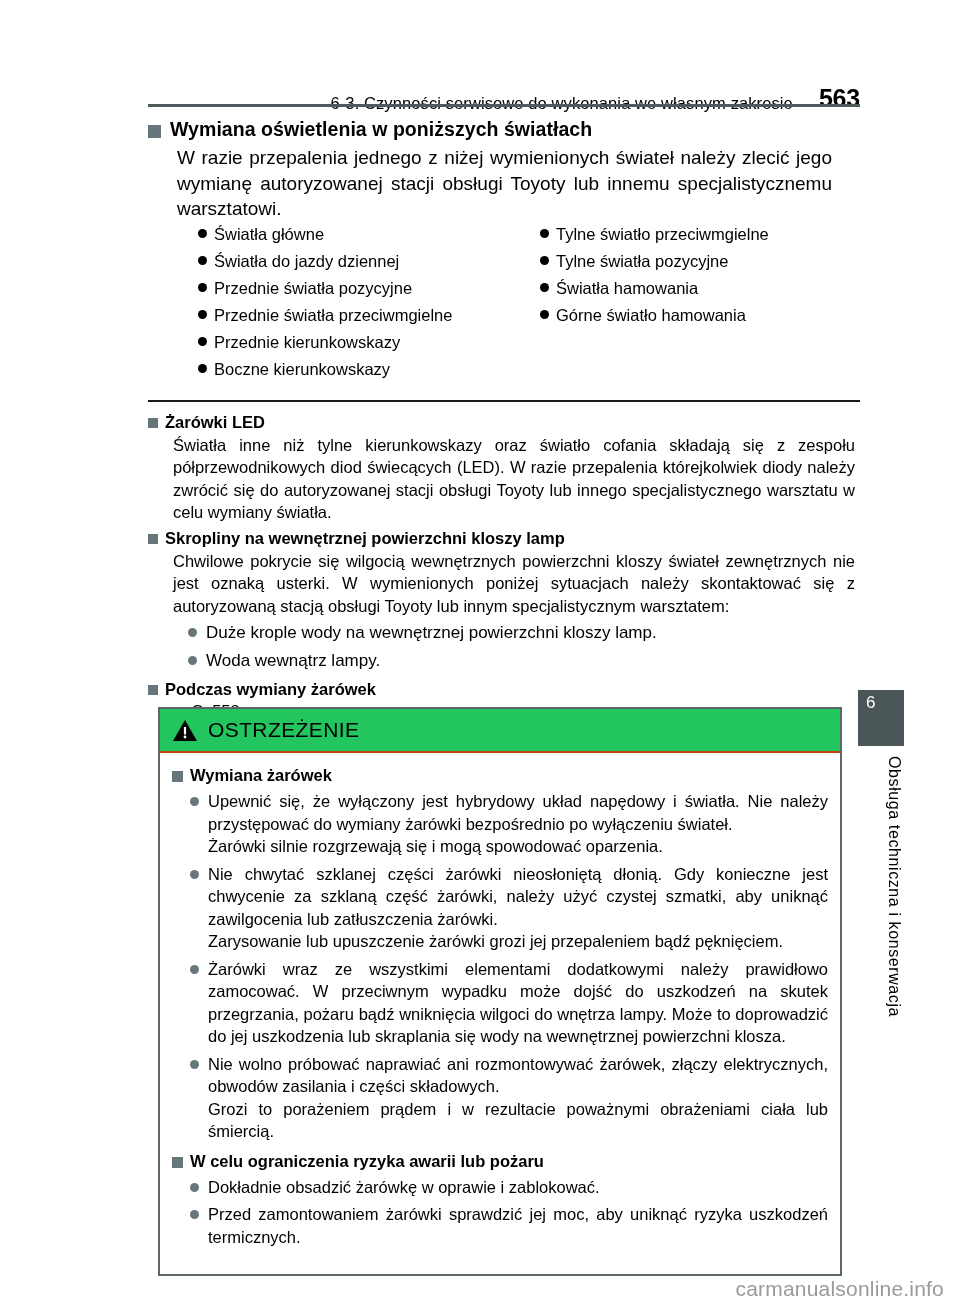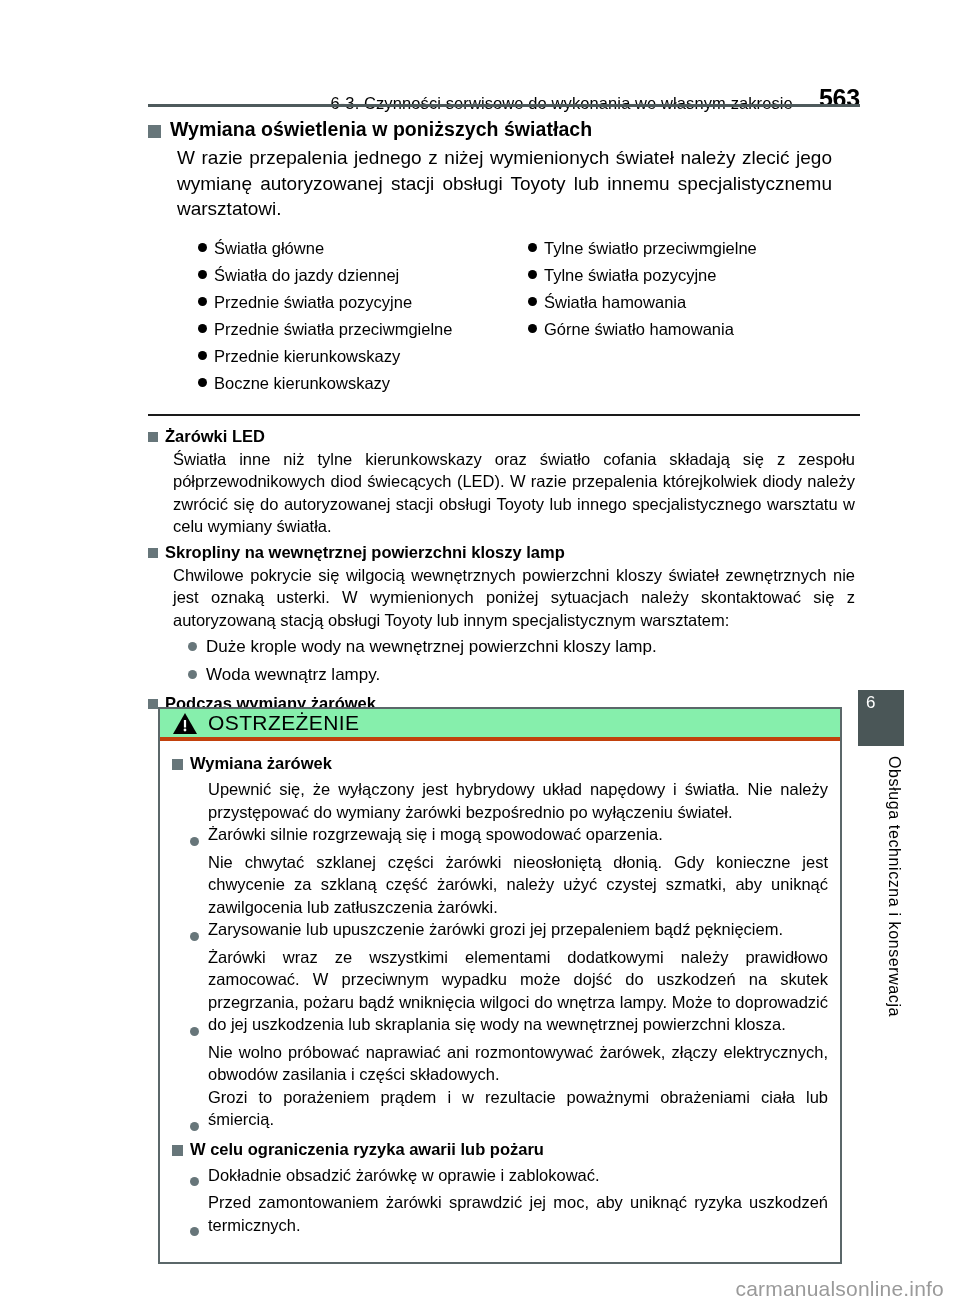"Światła główne" .s1-cols { justify-content: none -> space-between; margin-top: 14px -> 0 }
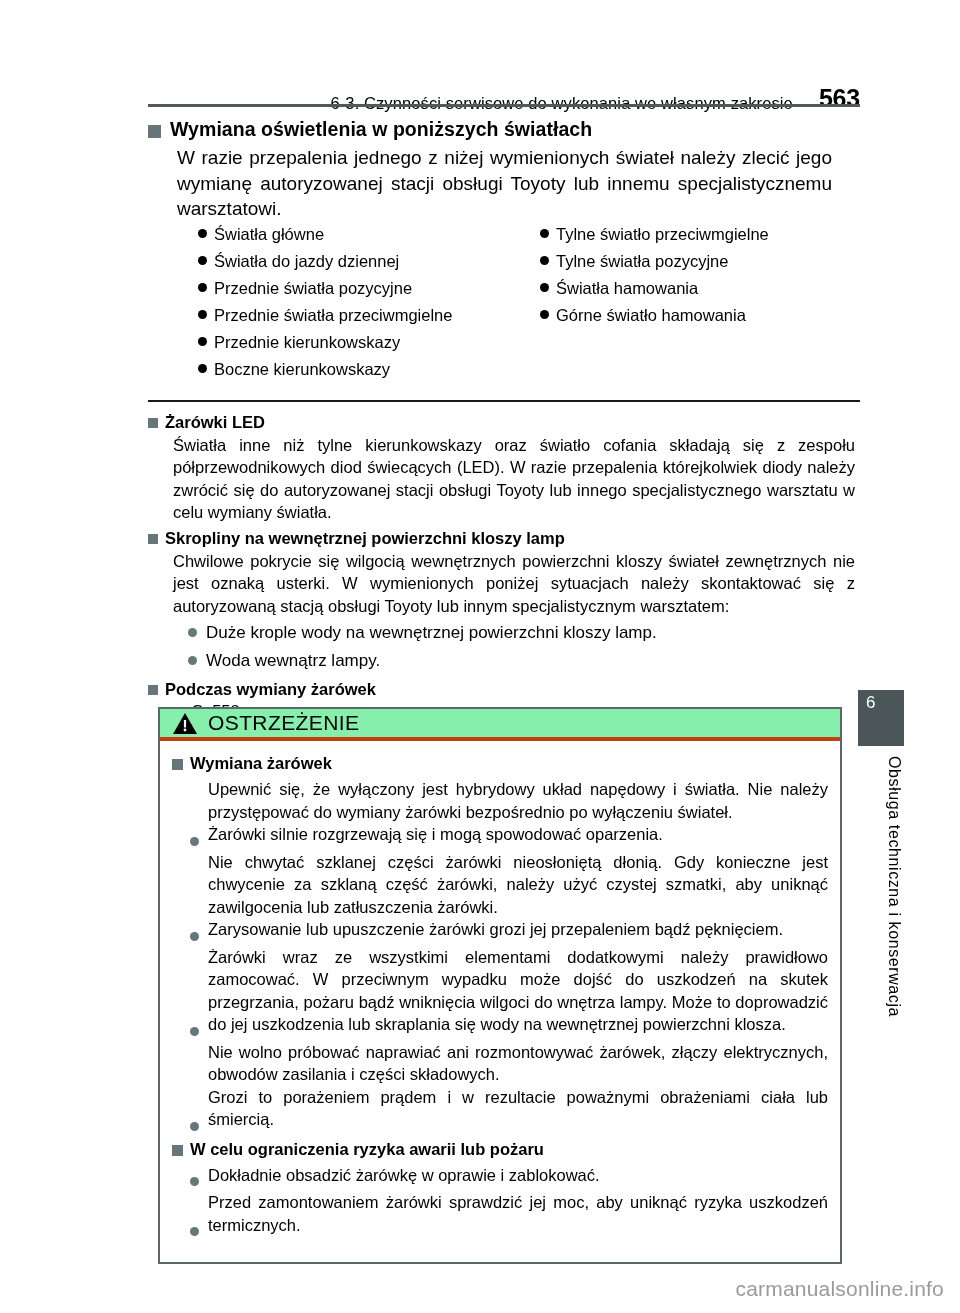"OSTRZEŻENIE" .warn-title-bar { background: #86efac -> #22c55e; border-bottom: 4px solid #c2410c -> 2px solid #c2410c; height: 32px -> 44px }
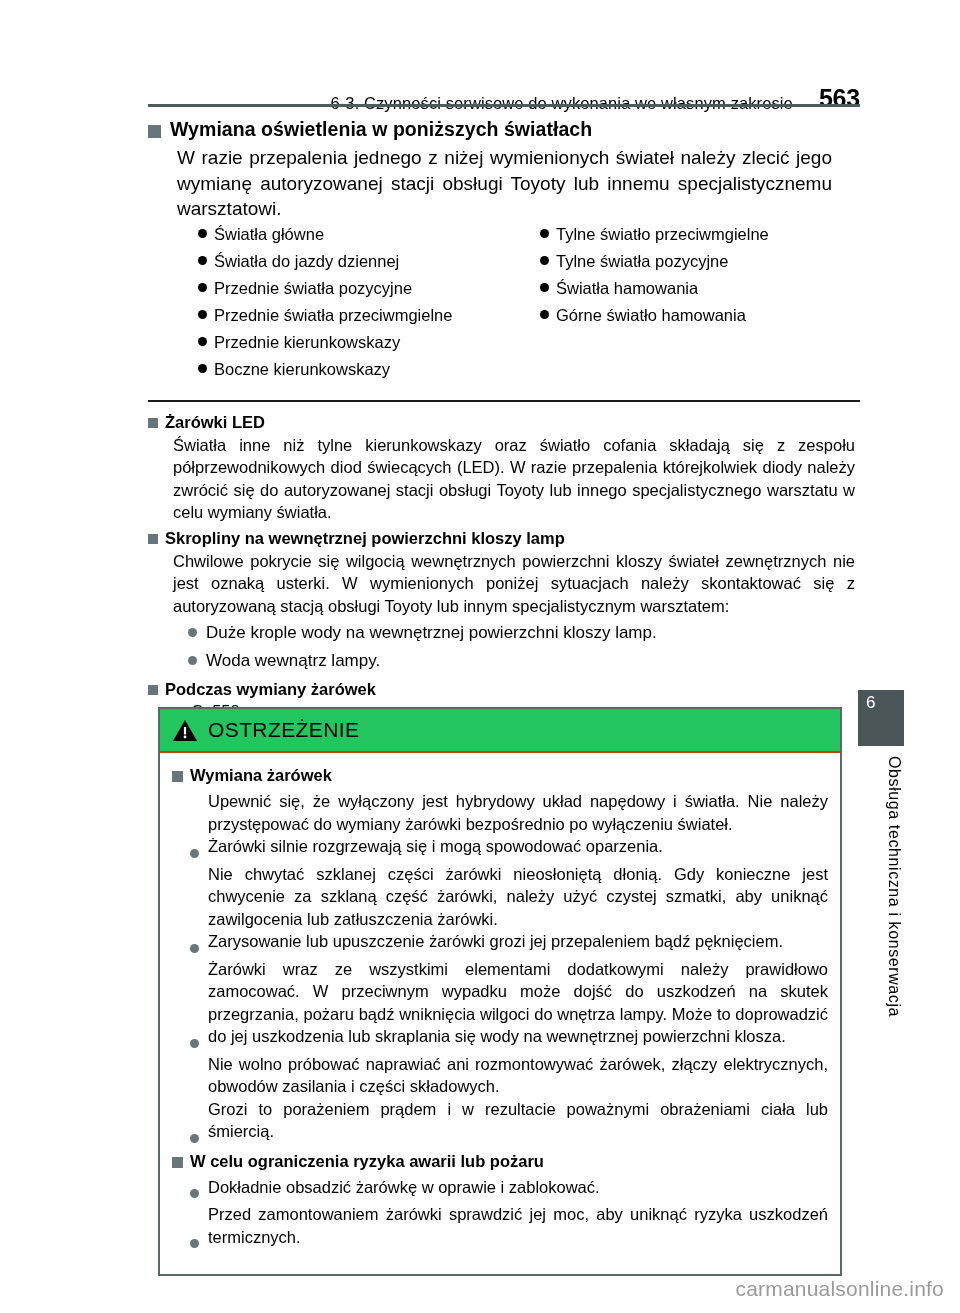"Upewnić się, że wyłączony jest" .w-item { align-items: flex-end -> flex-start }
